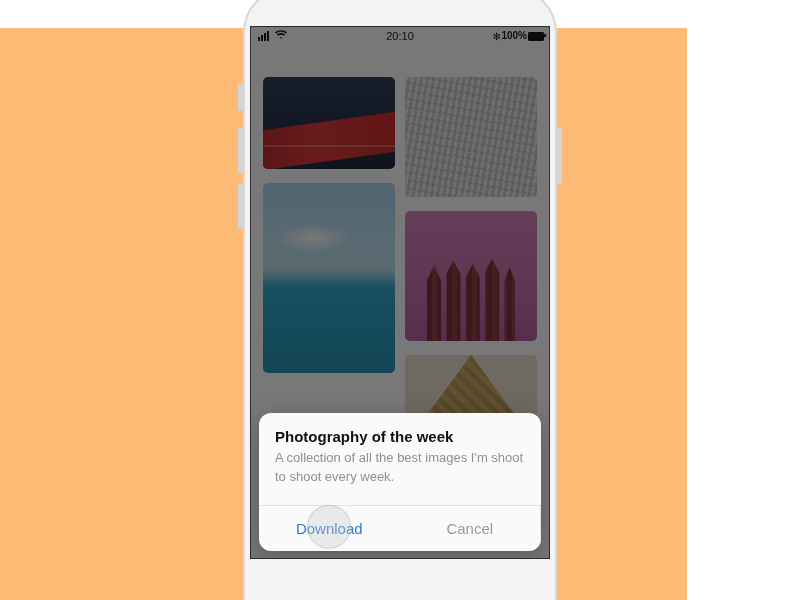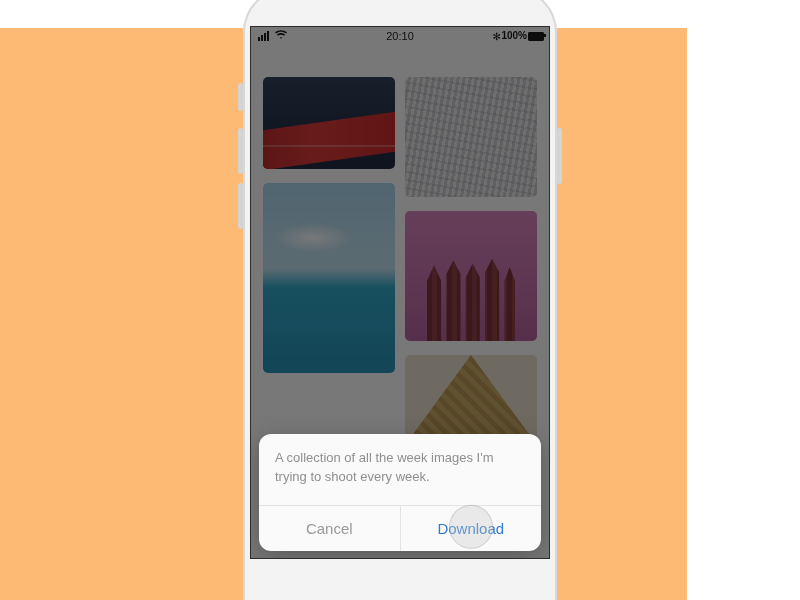"Photography of the week" h3 { html: none -> <h3>Photography of the week</h3> }
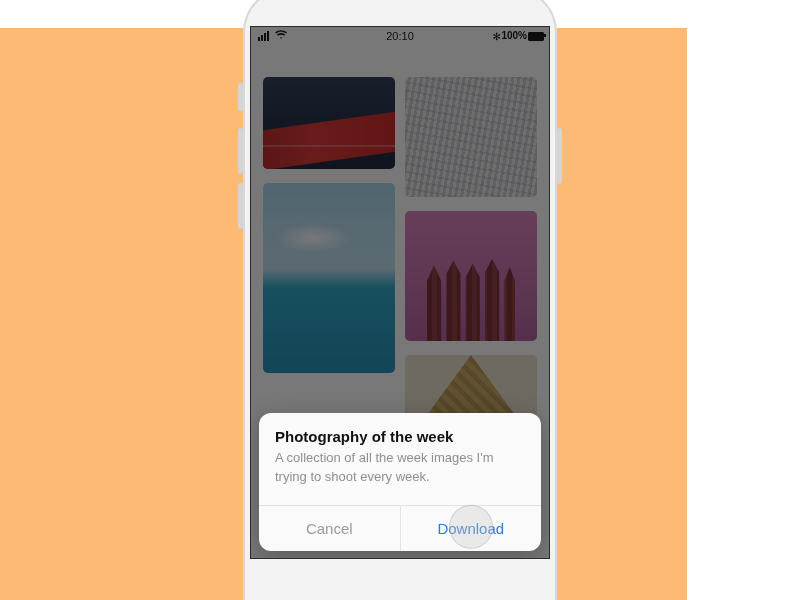"A collection of all the" p.desc { text: week images I'm trying -> best images I'm shoot }
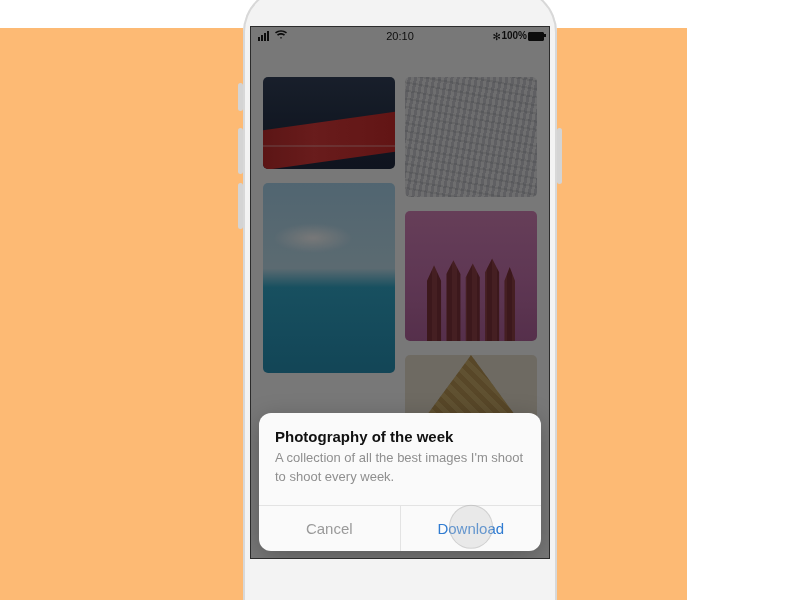"Cancel" div.btn { order: before "Download" -> after "Download" }
